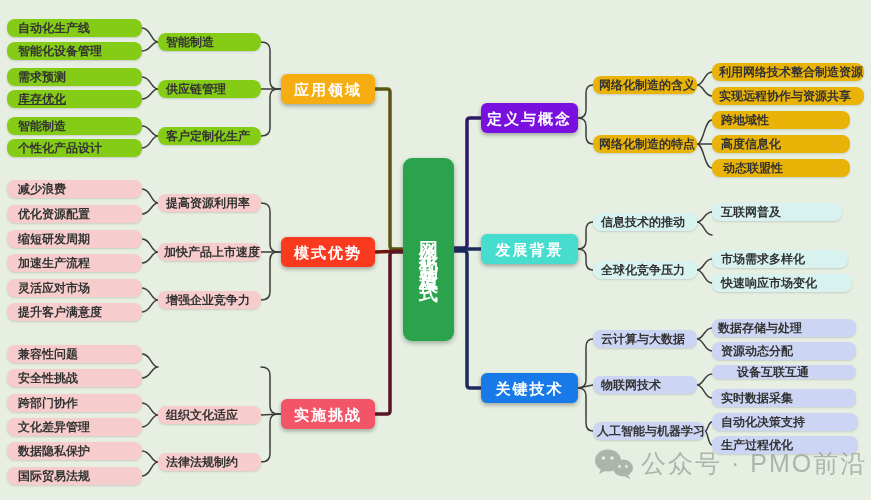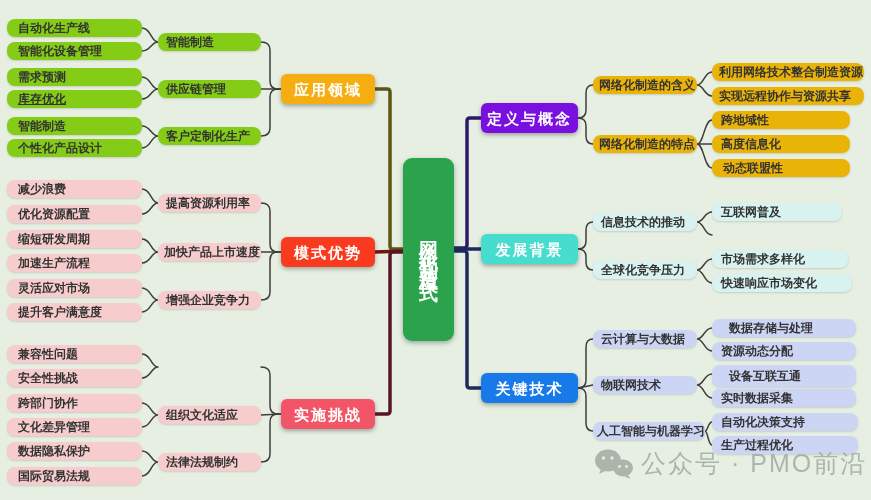"数据存储与处理" div.node { padding-left: 17px -> 6px }
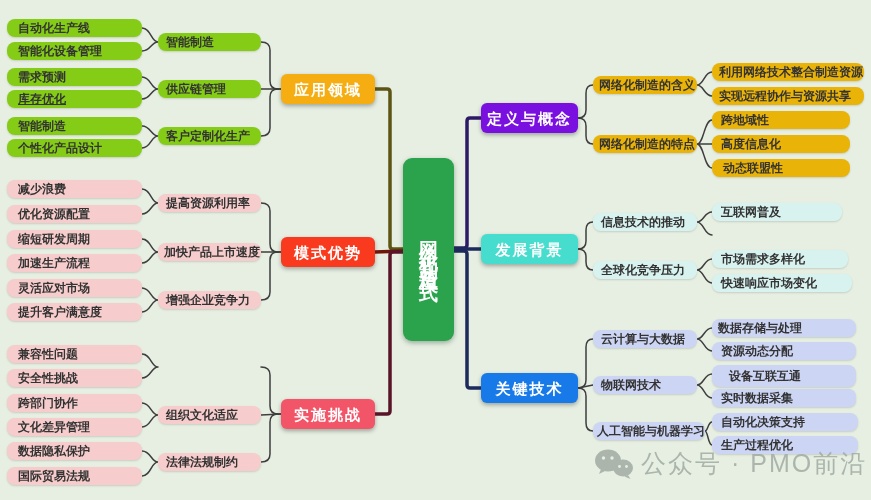"设备互联互通" div.node { height: 22px -> 14px; padding-left: 17px -> 25px }
